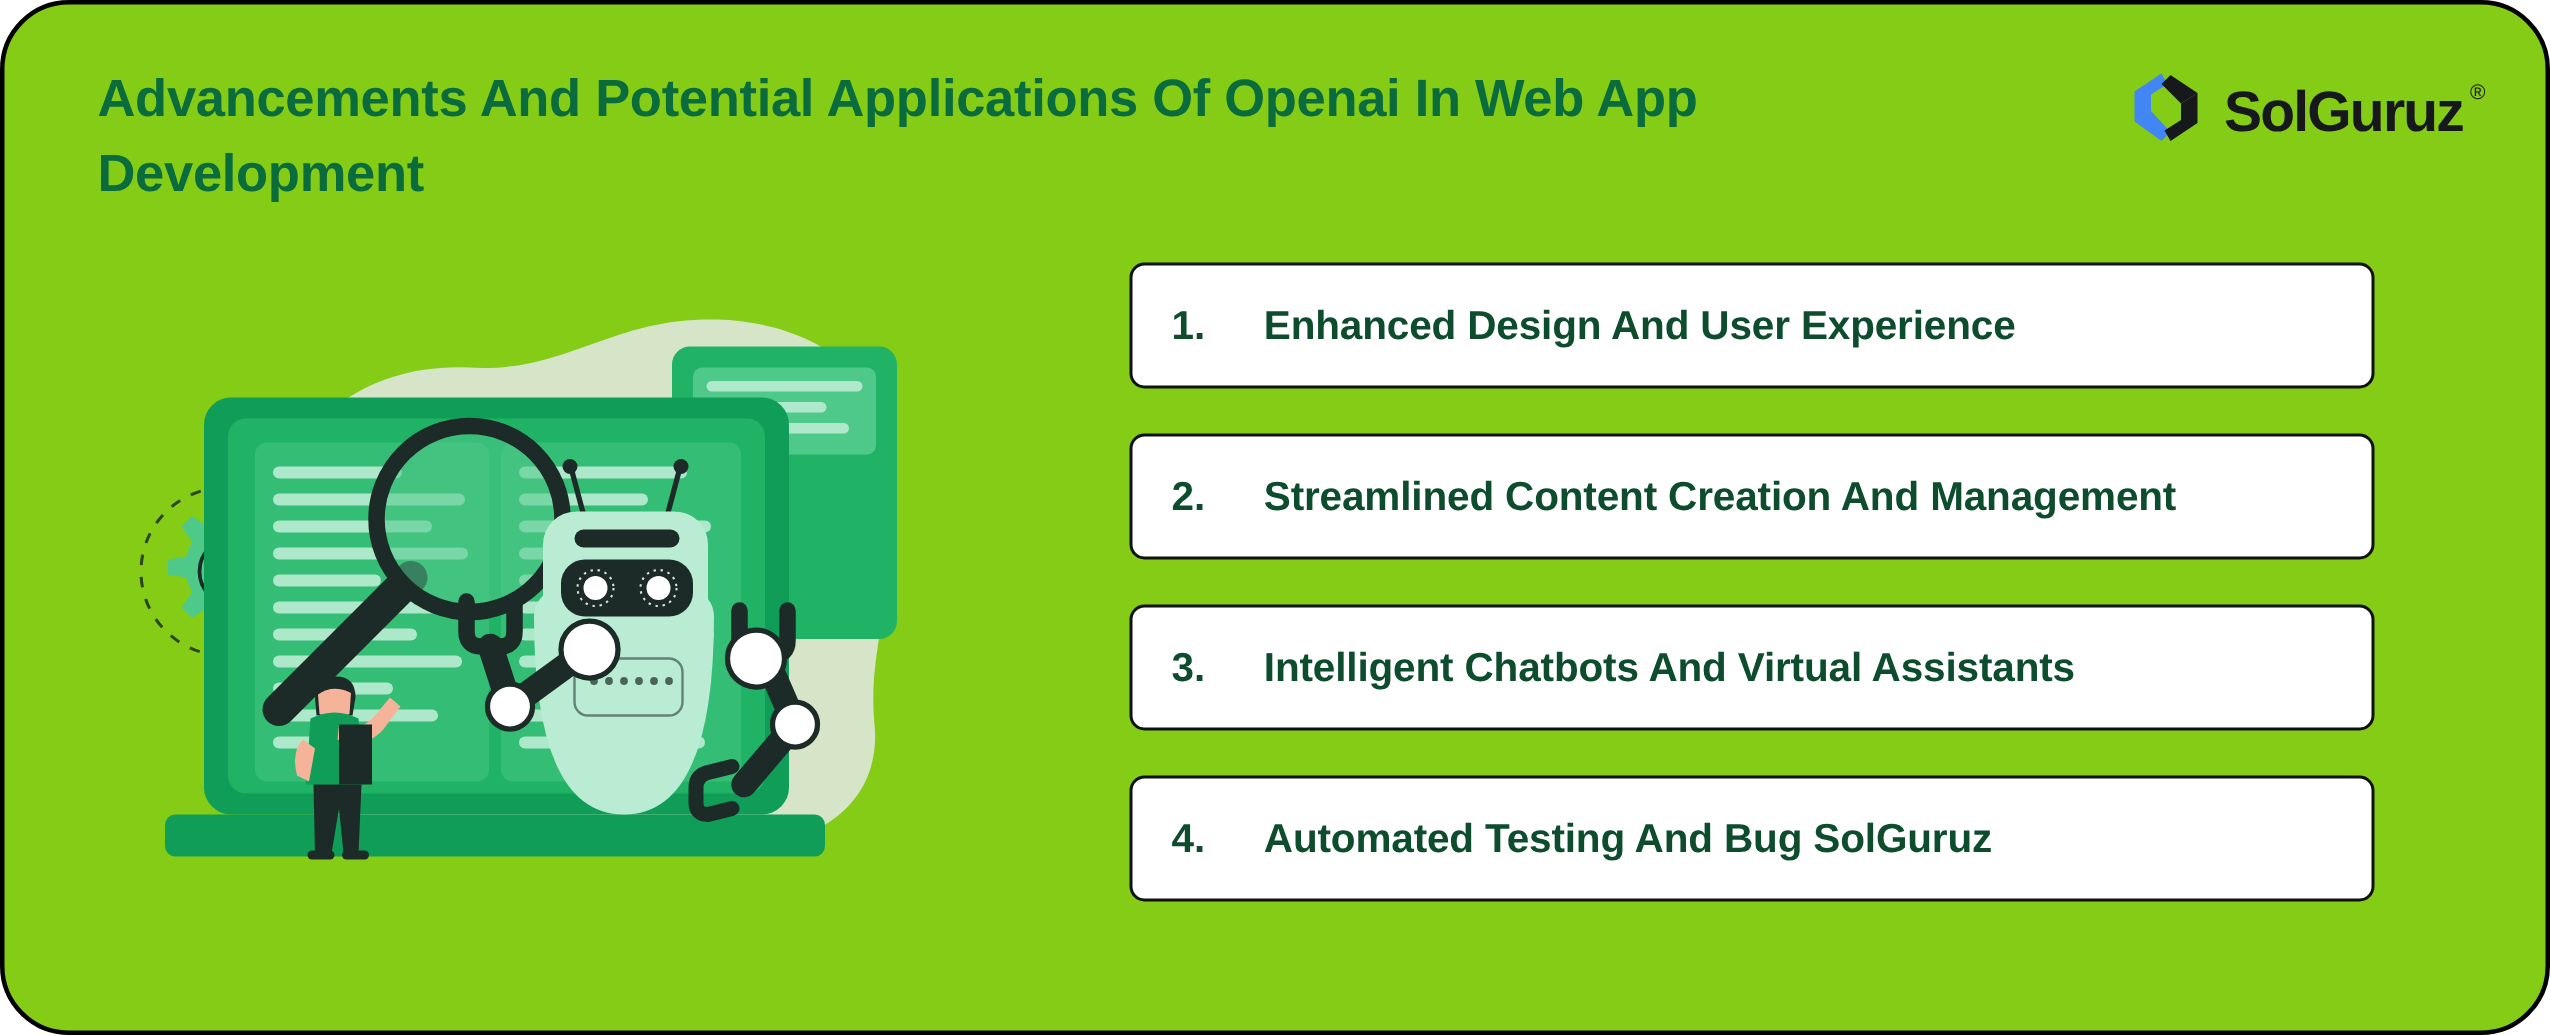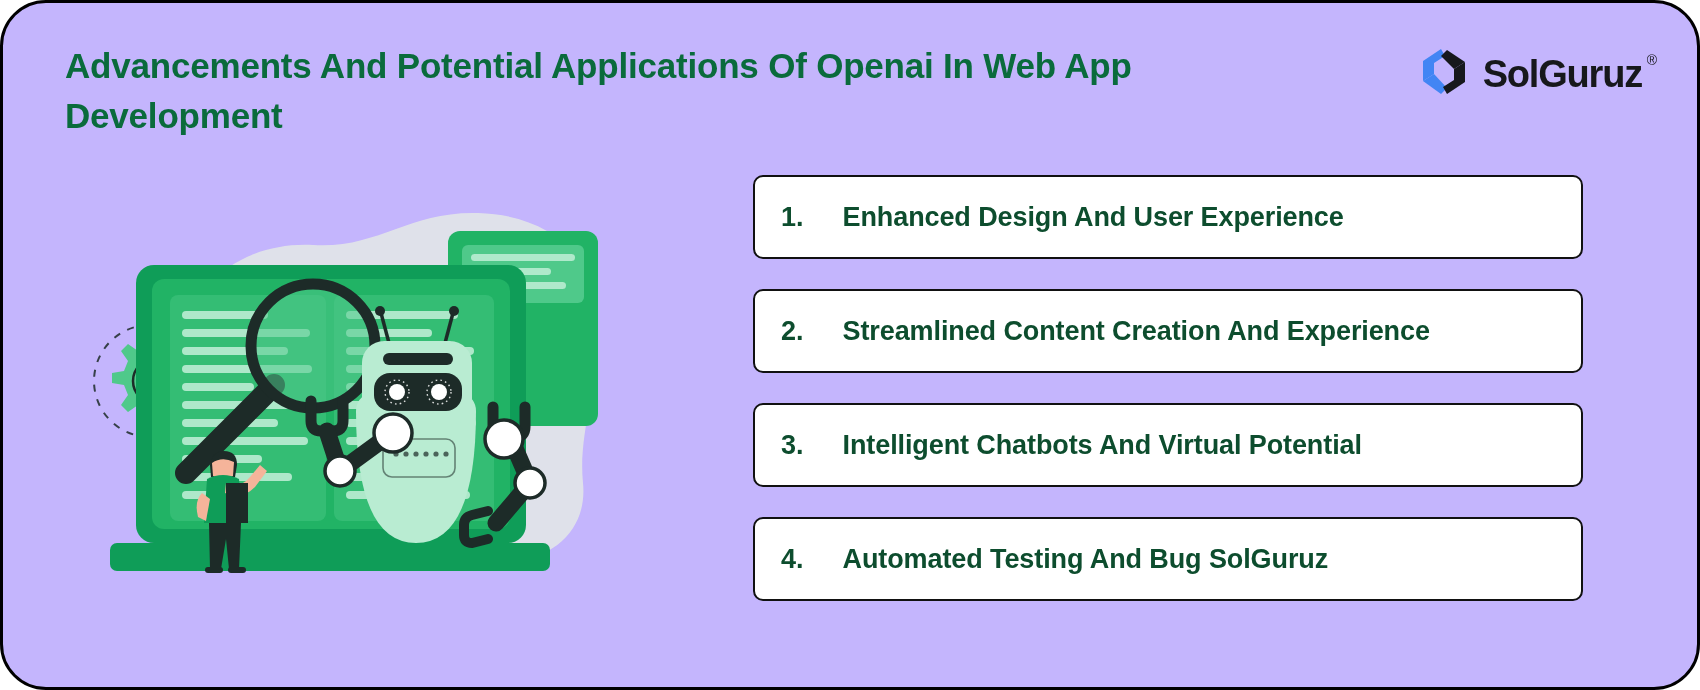"Advancements And Potential Applications" #infographic { background: #c4b5fd -> #84cc16 }
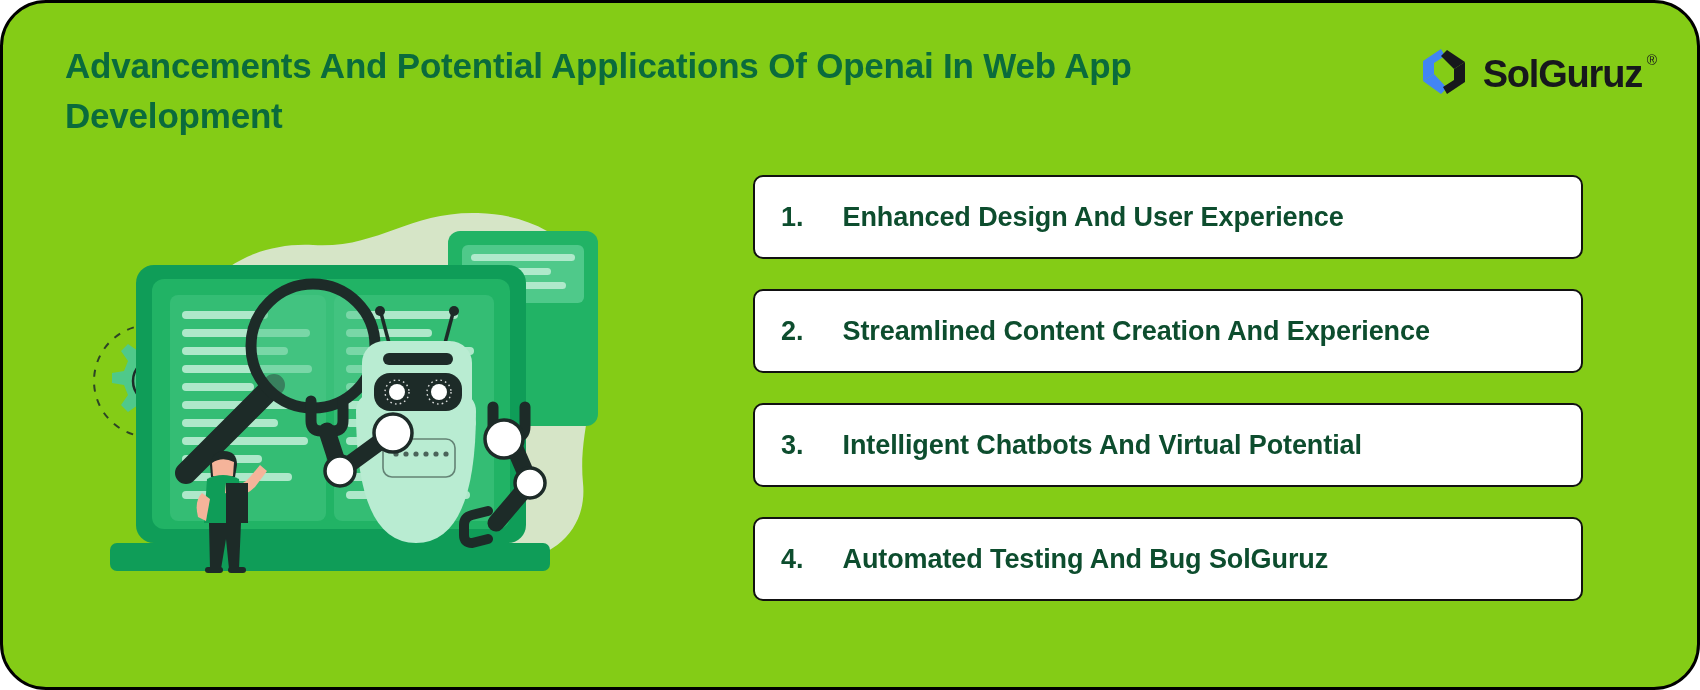"Streamlined Content Creation And" span.item-label { text: Experience -> Management }
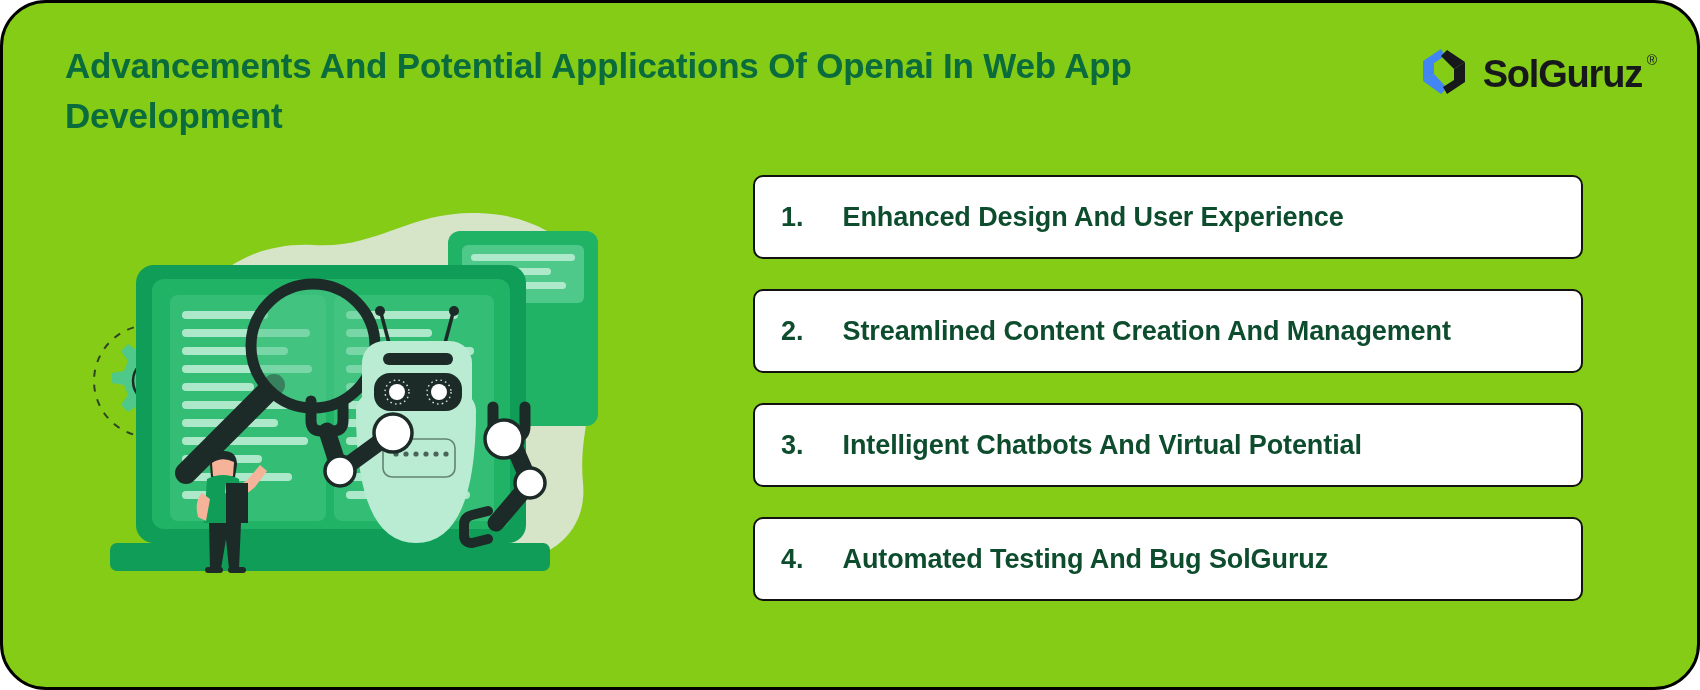"Intelligent Chatbots And Virtual" span.item-label { text: Potential -> Assistants }
